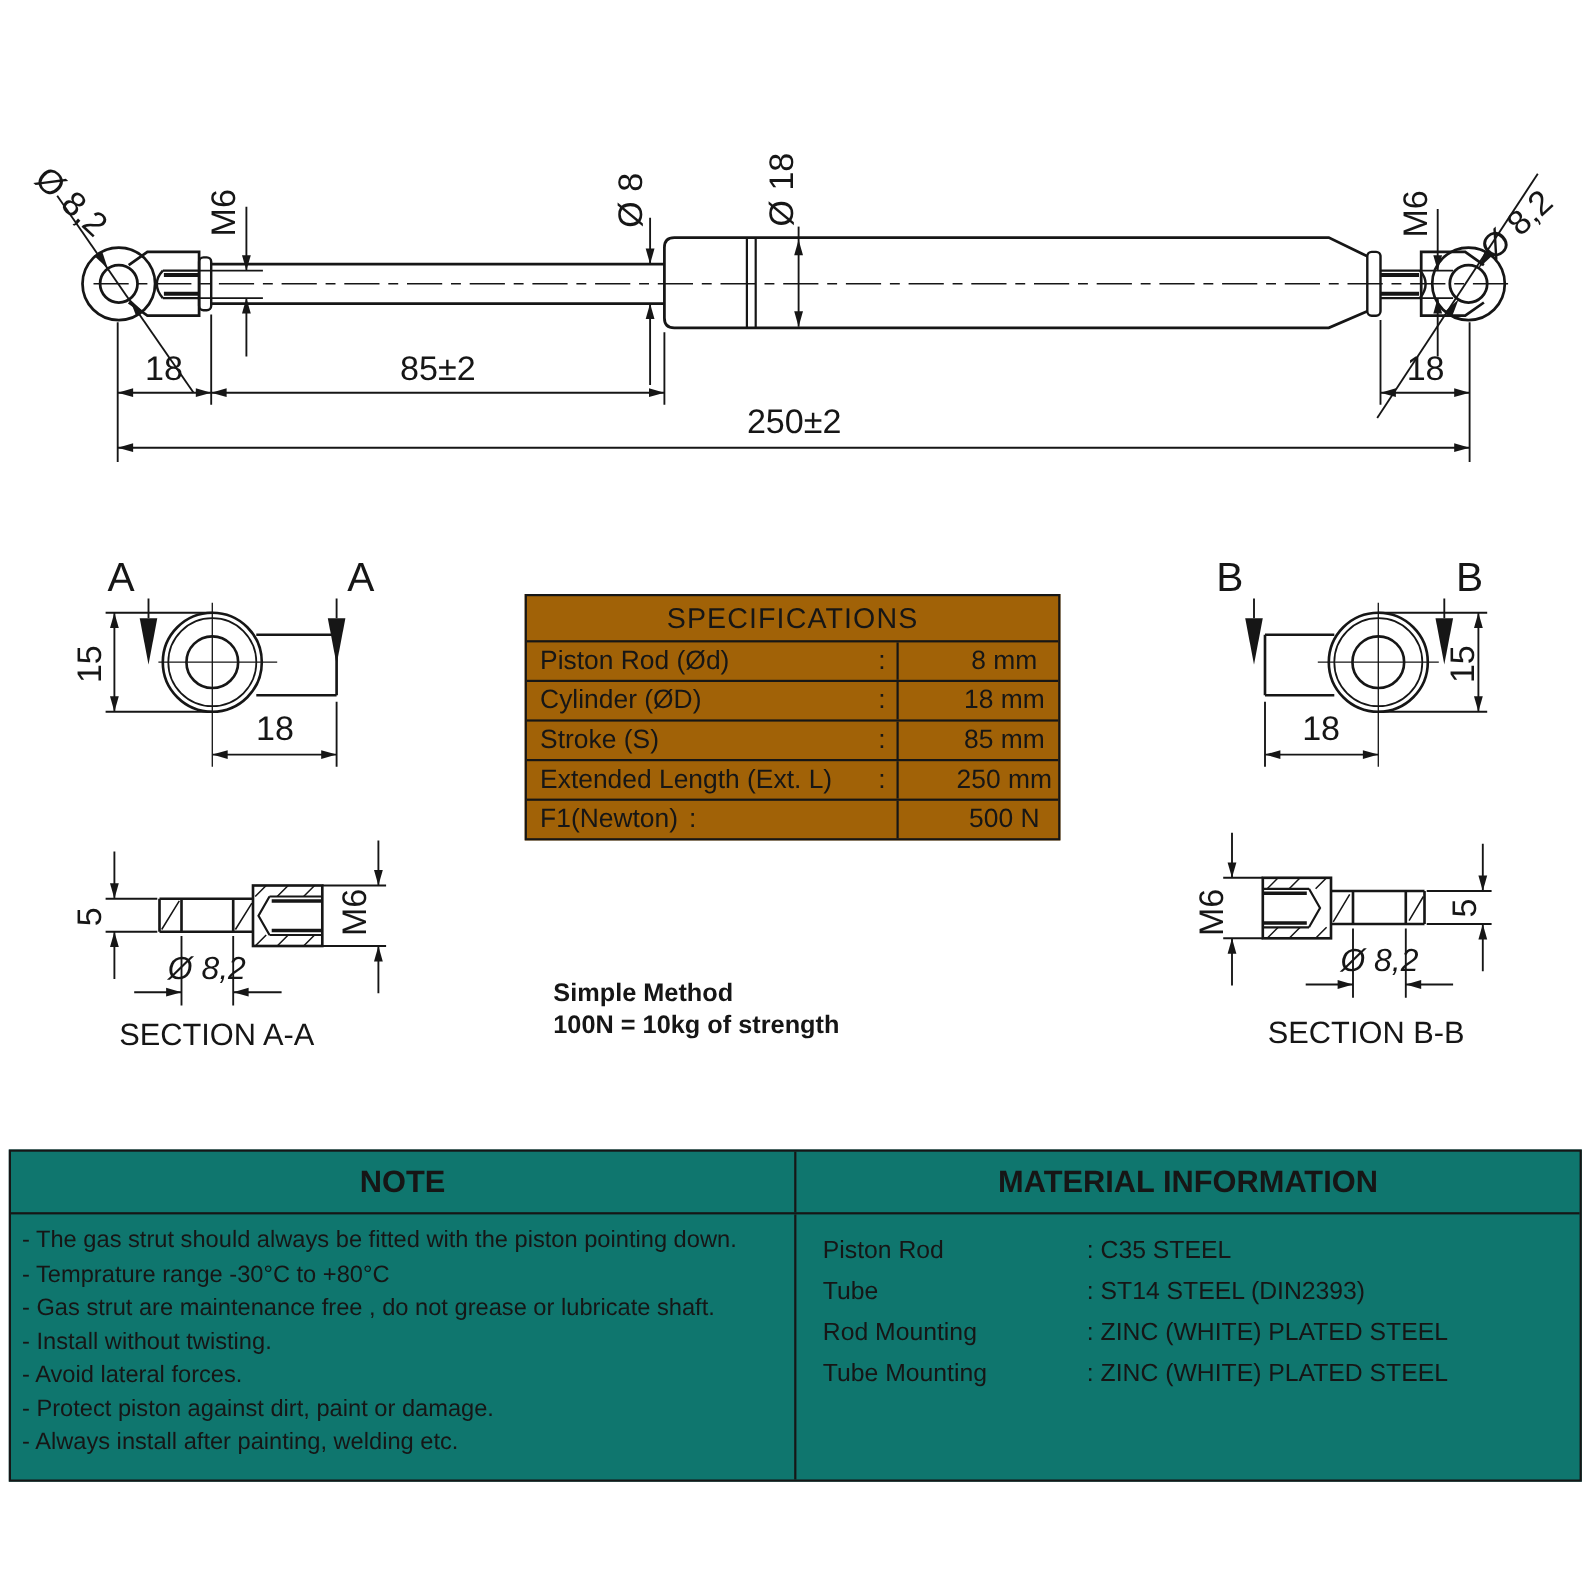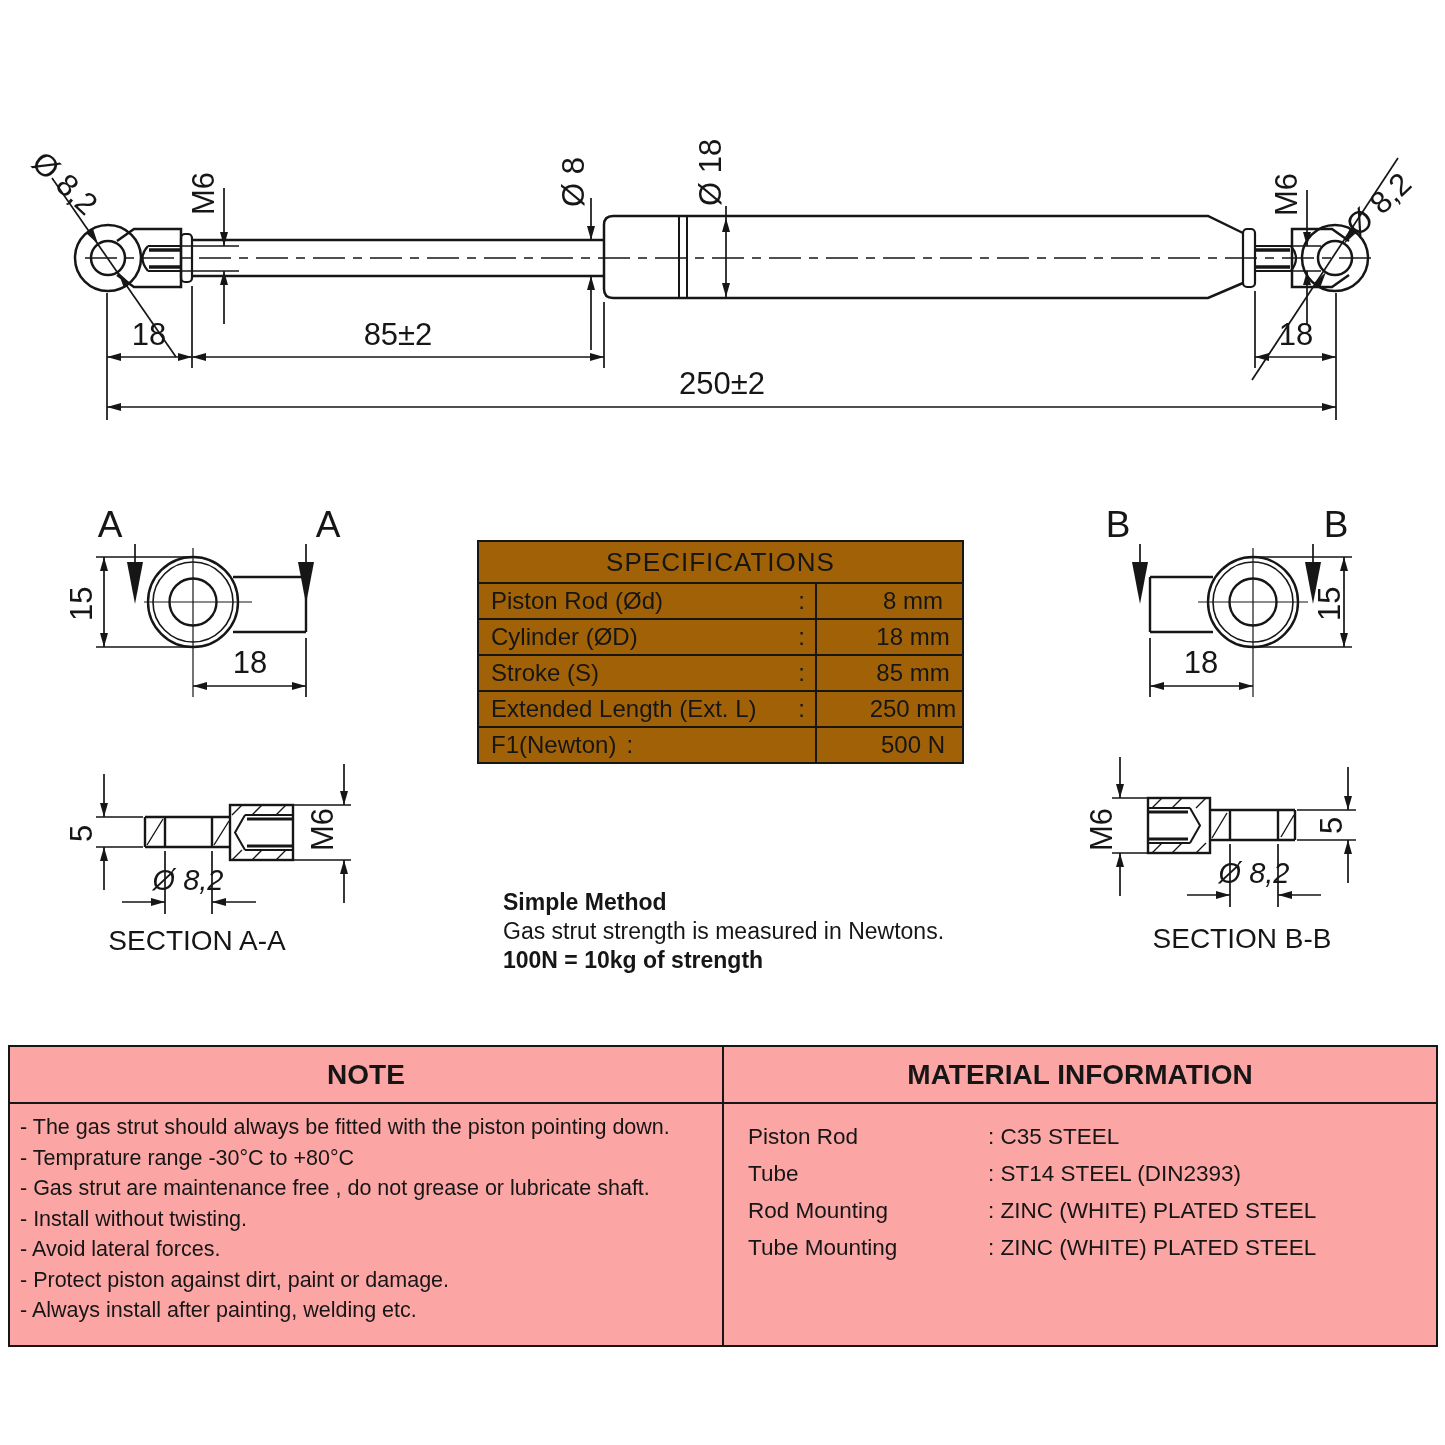"Gas strut strength is measured" div { html: <div>Gas strut strength is measured in Newtons.</div> -> none }
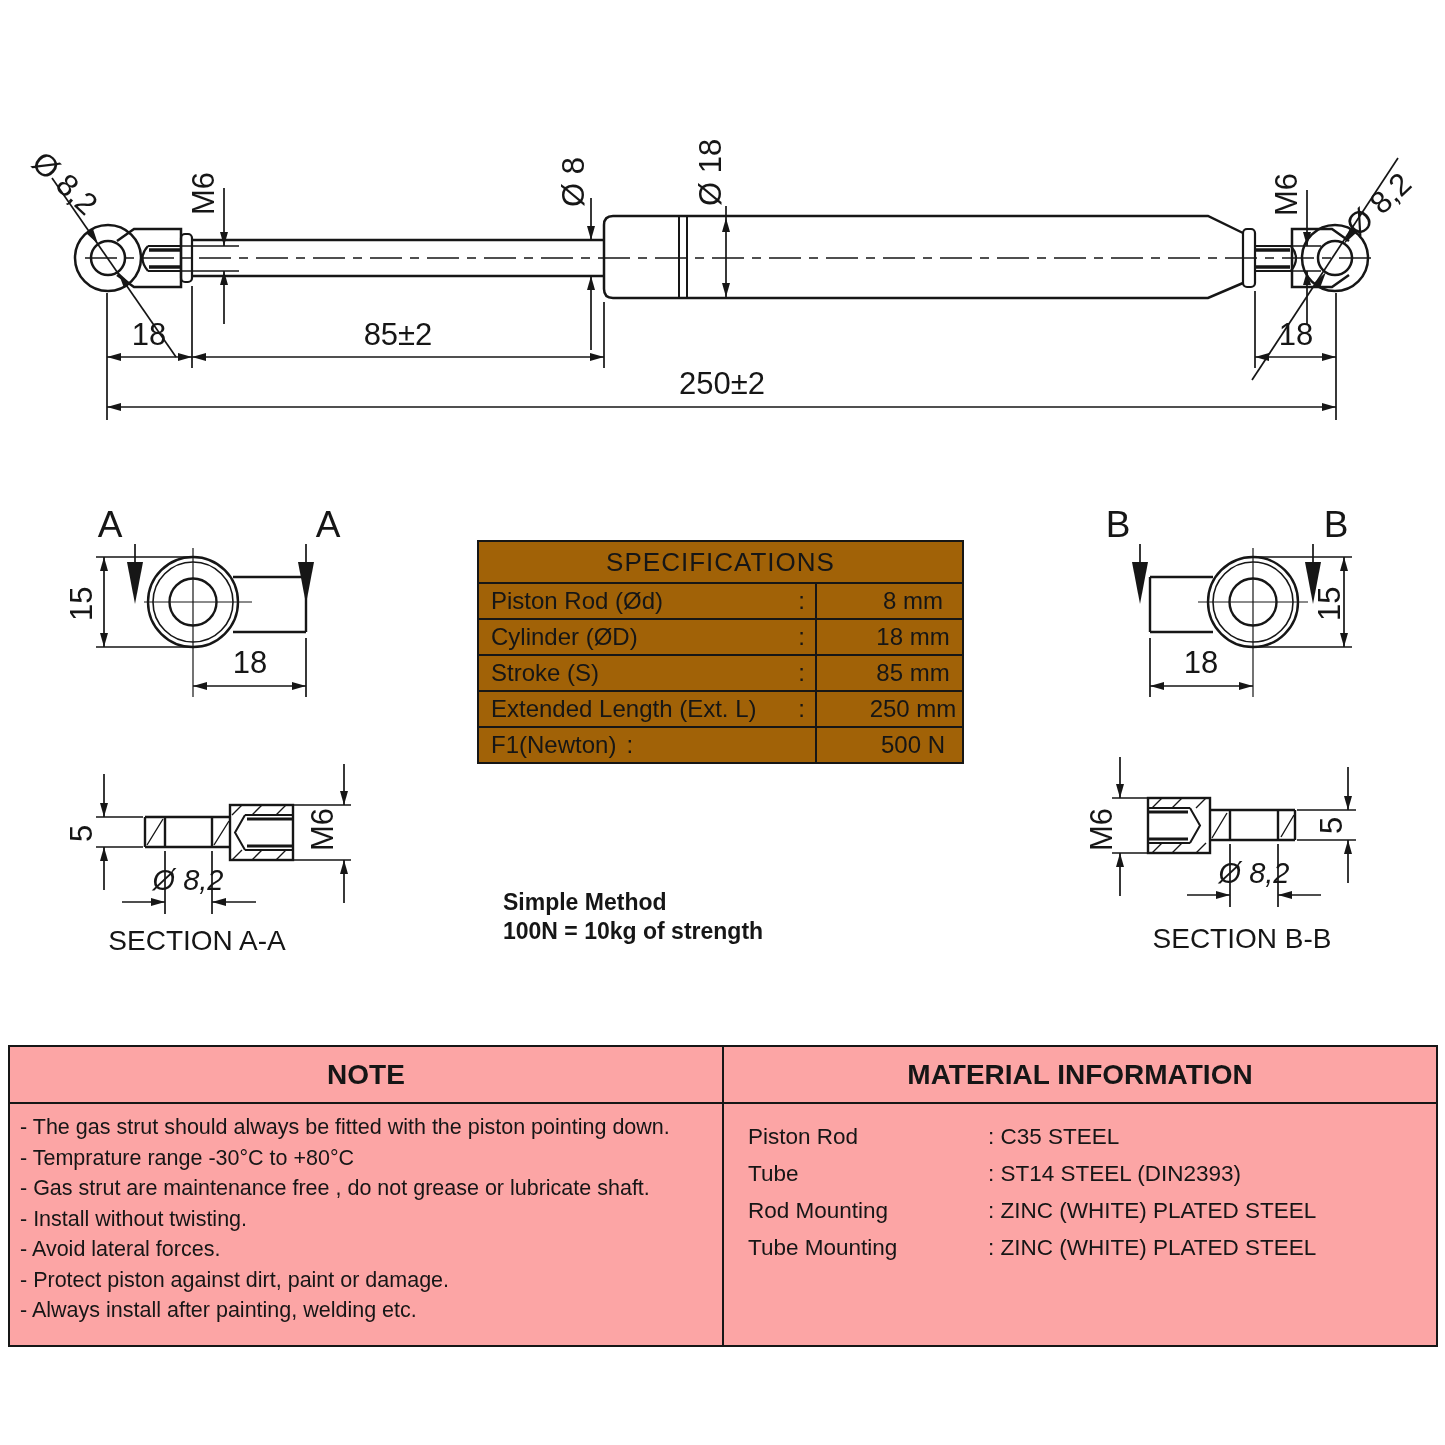"NOTE" #bottom-table { background: #fca5a5 -> #0f766e }
